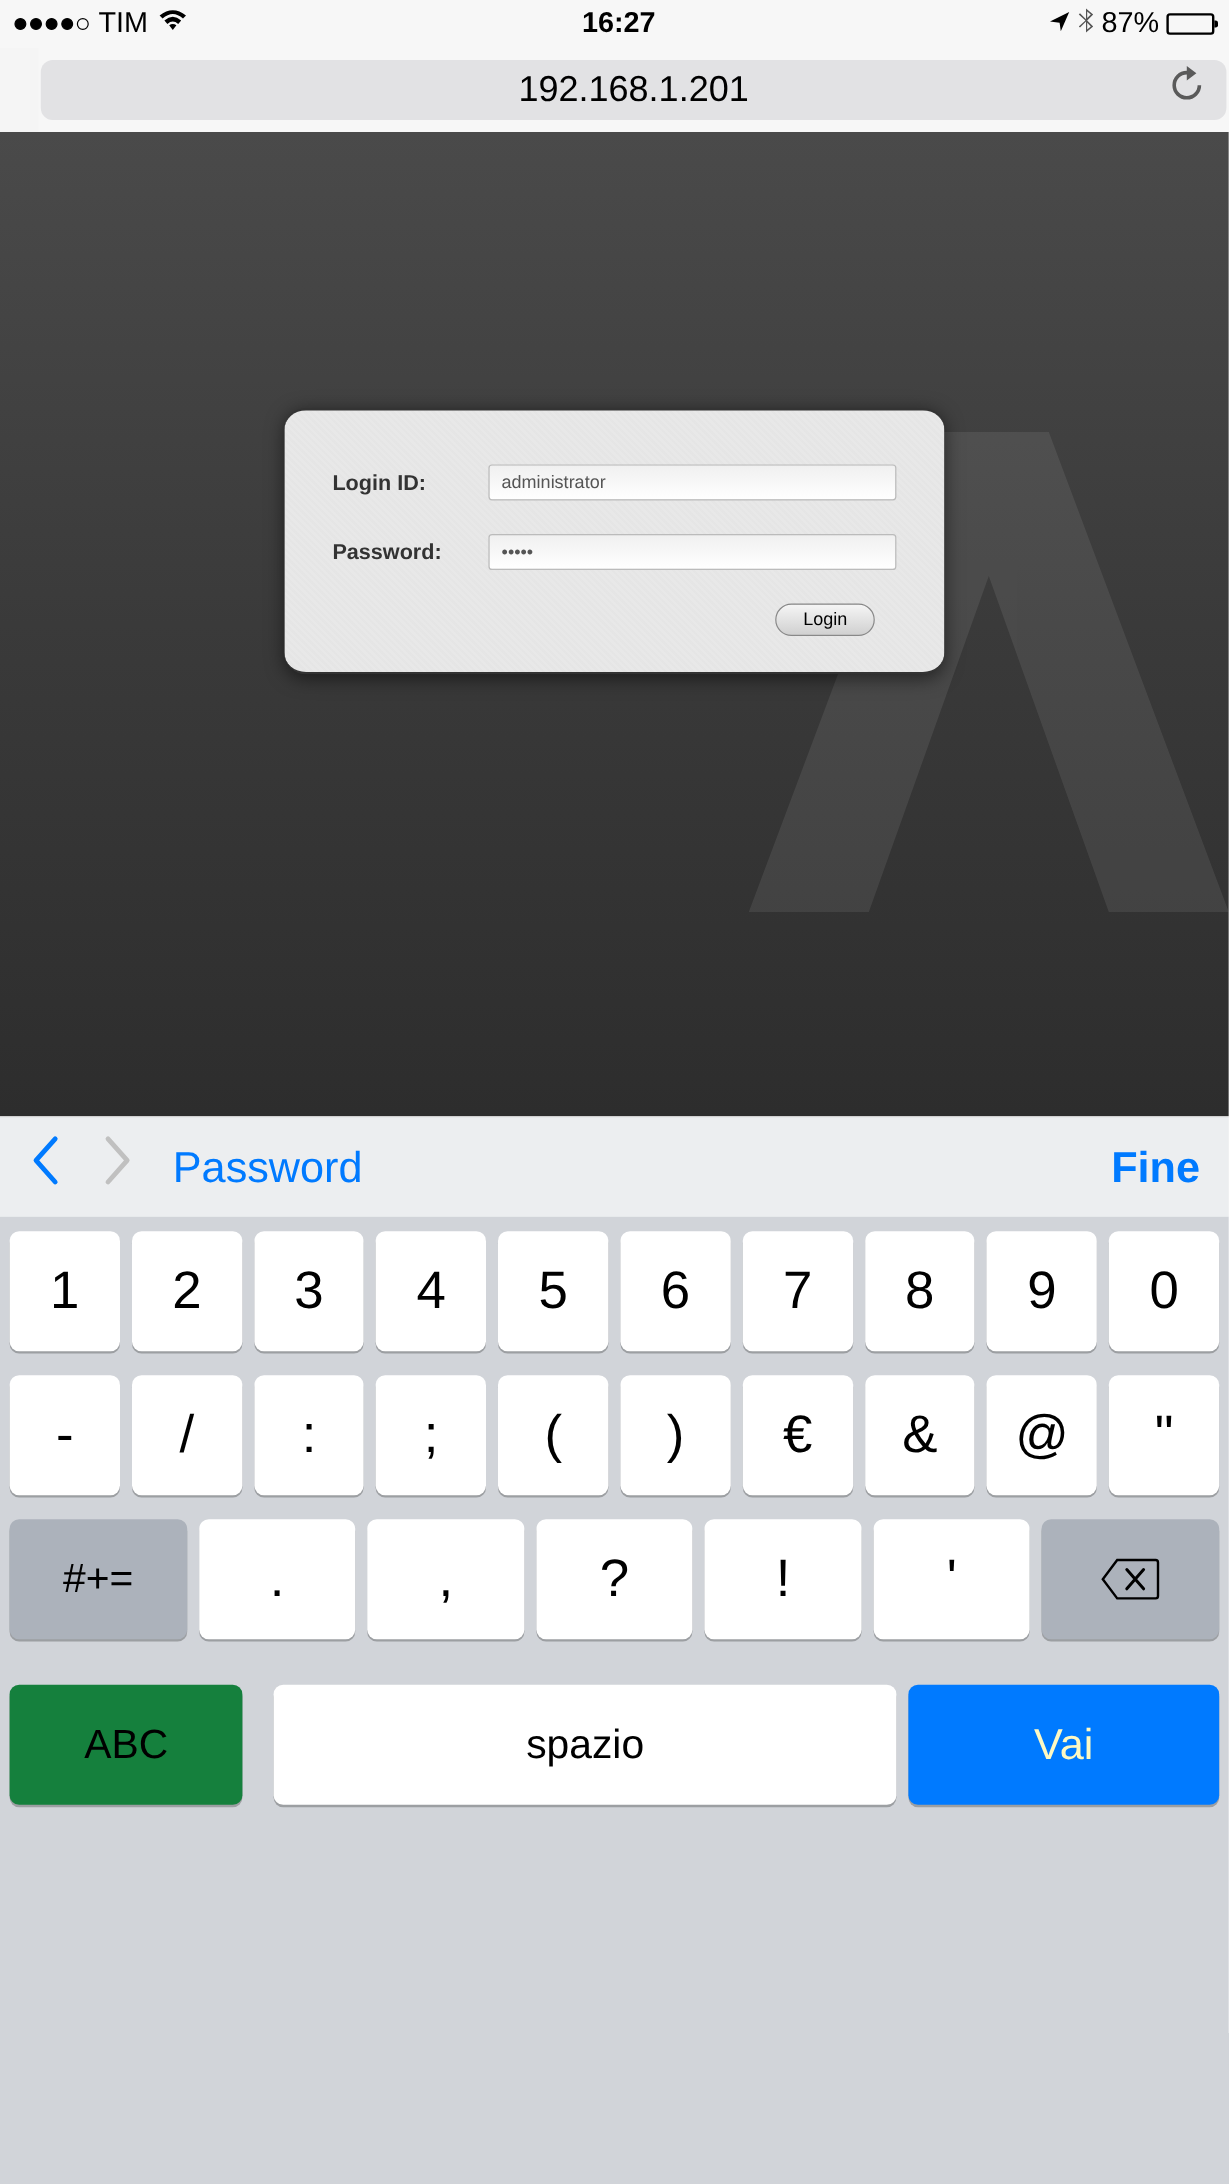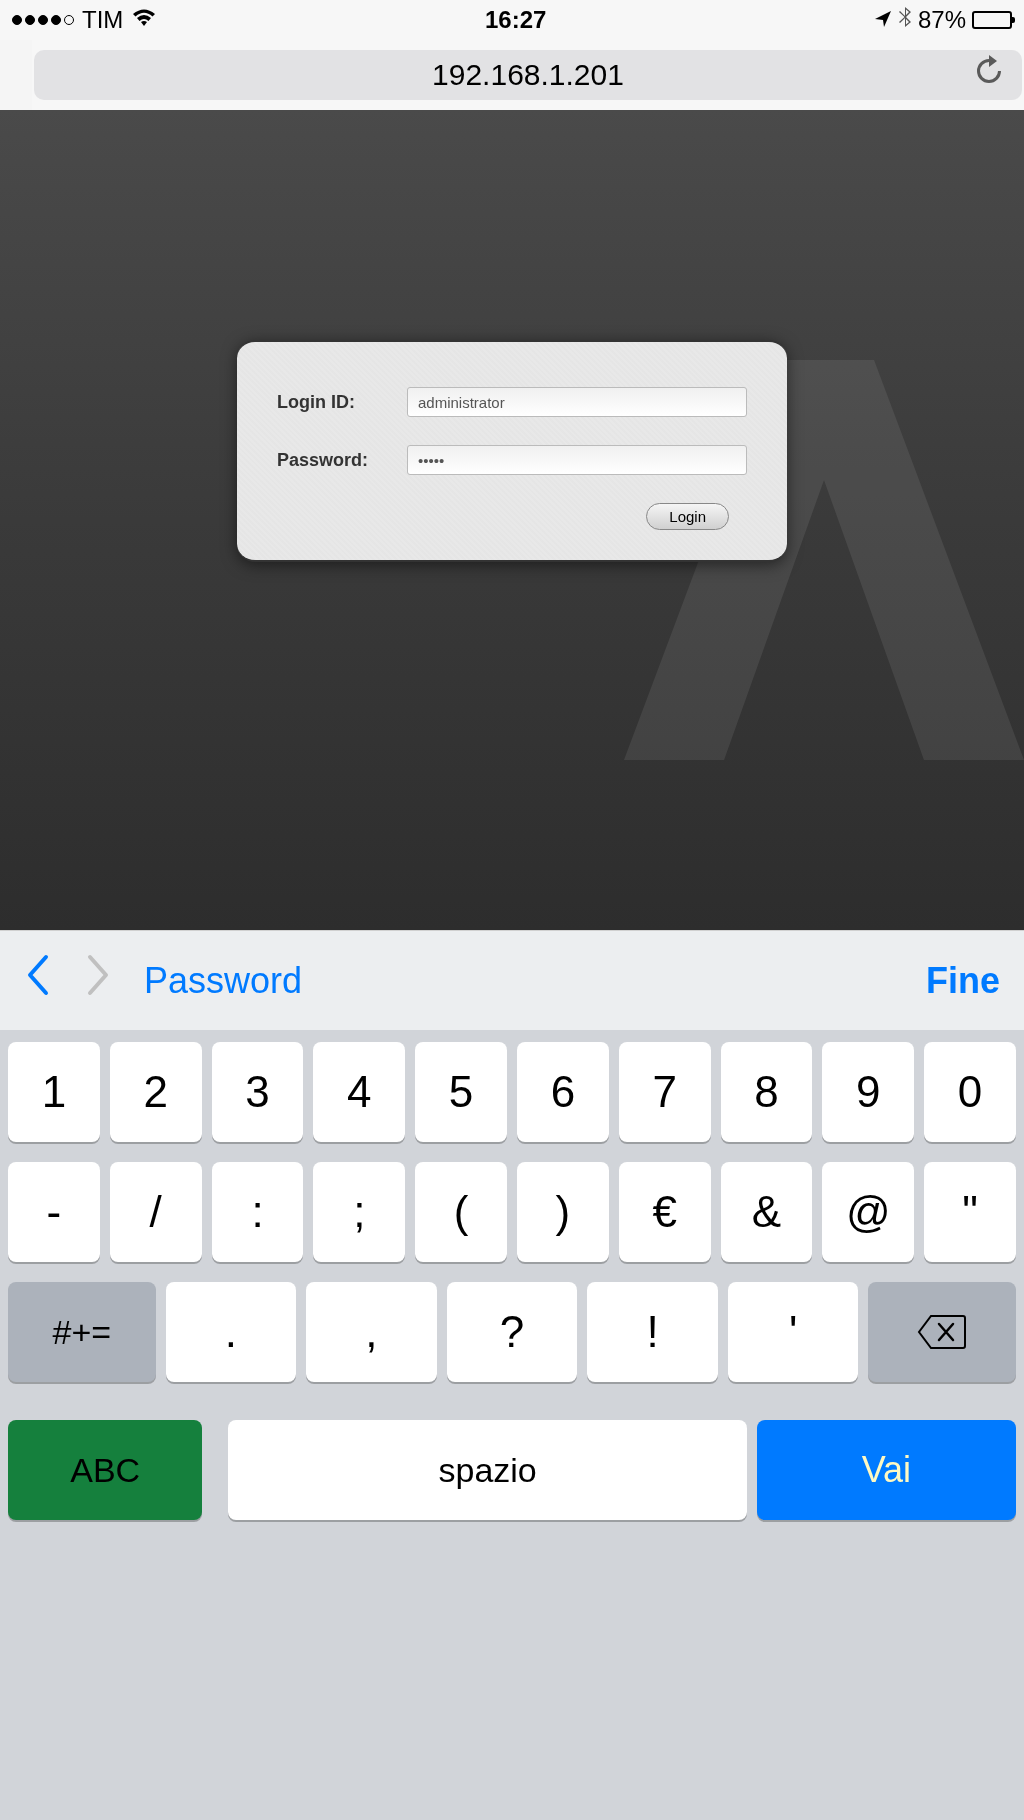"Password" .autofill-bar { height: 100px -> 84px }
